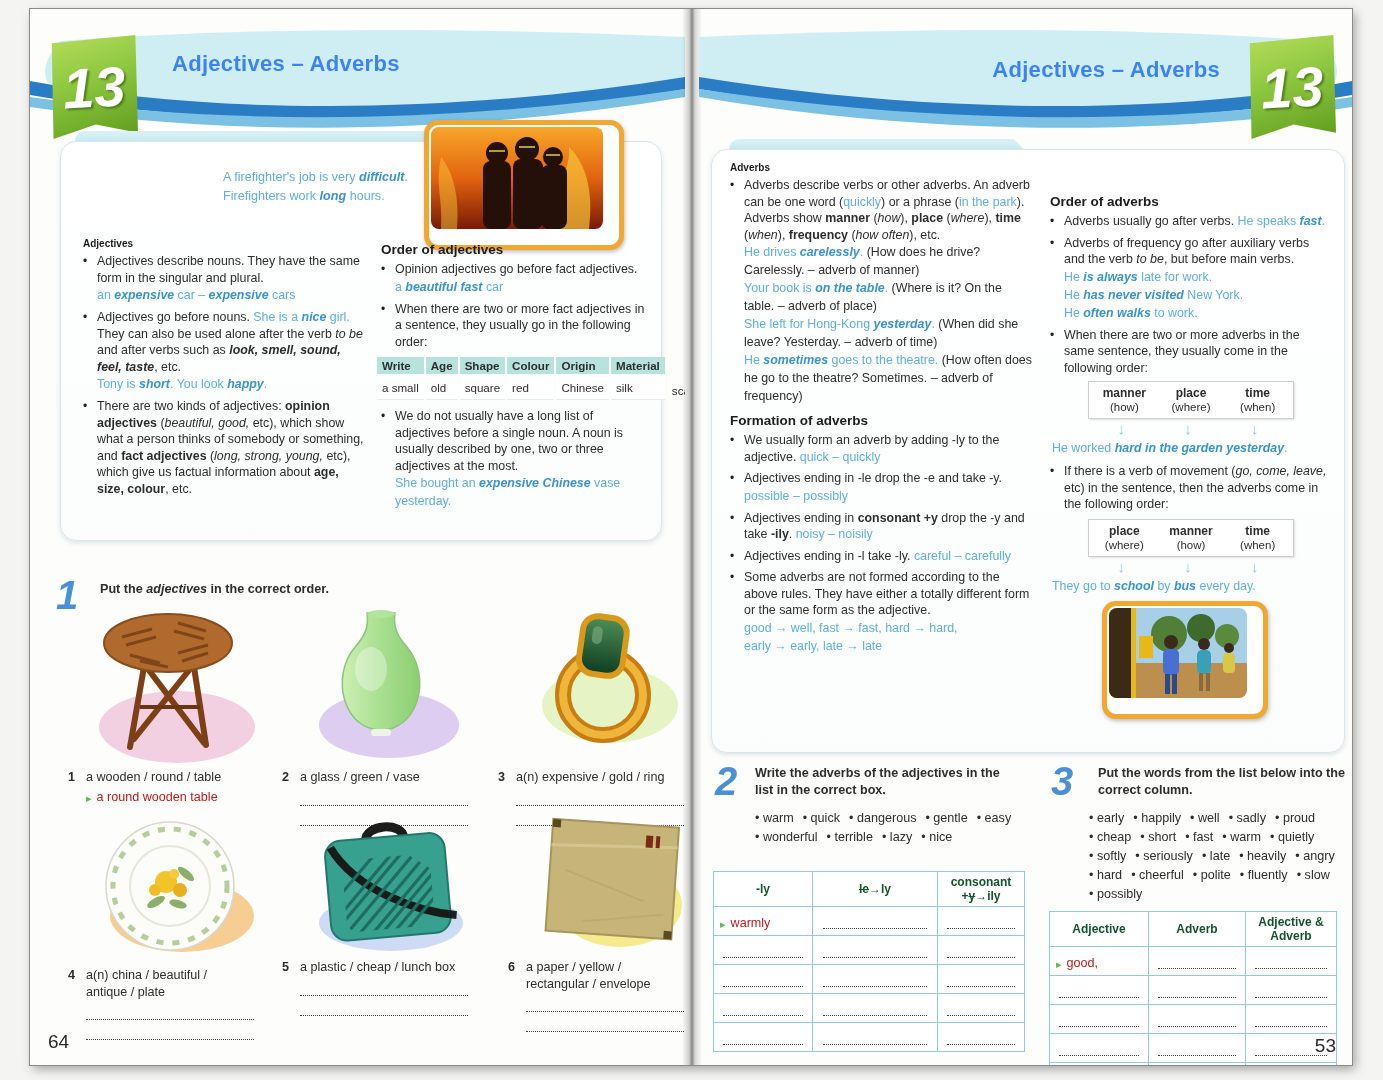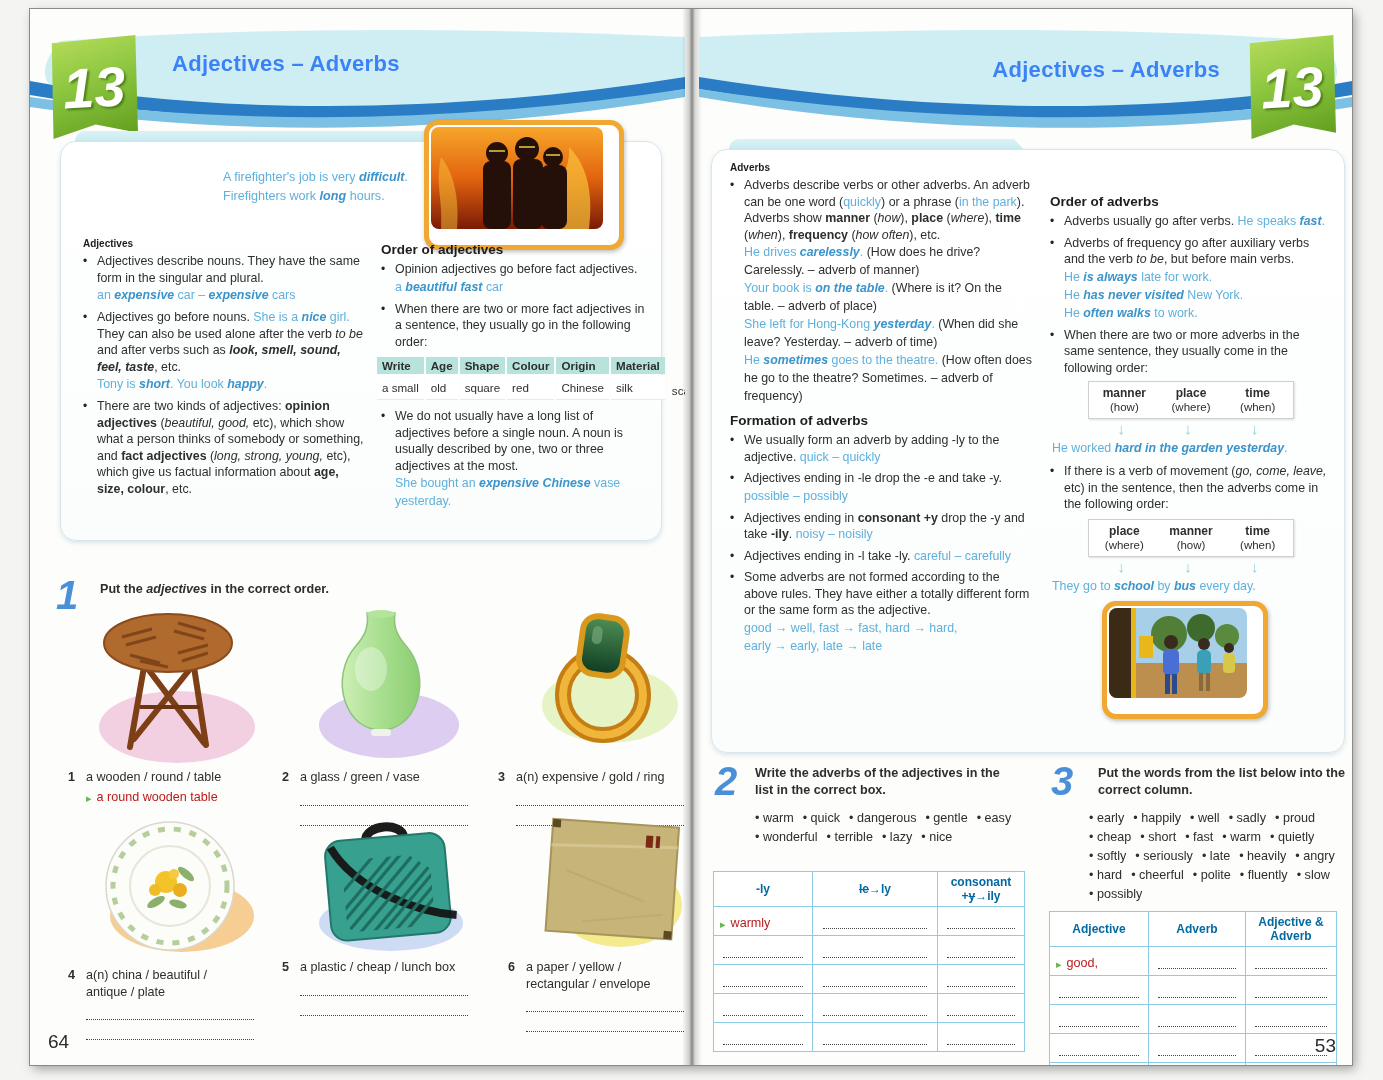"-ly" .extab th { color: #0369a1 -> #14532d }
